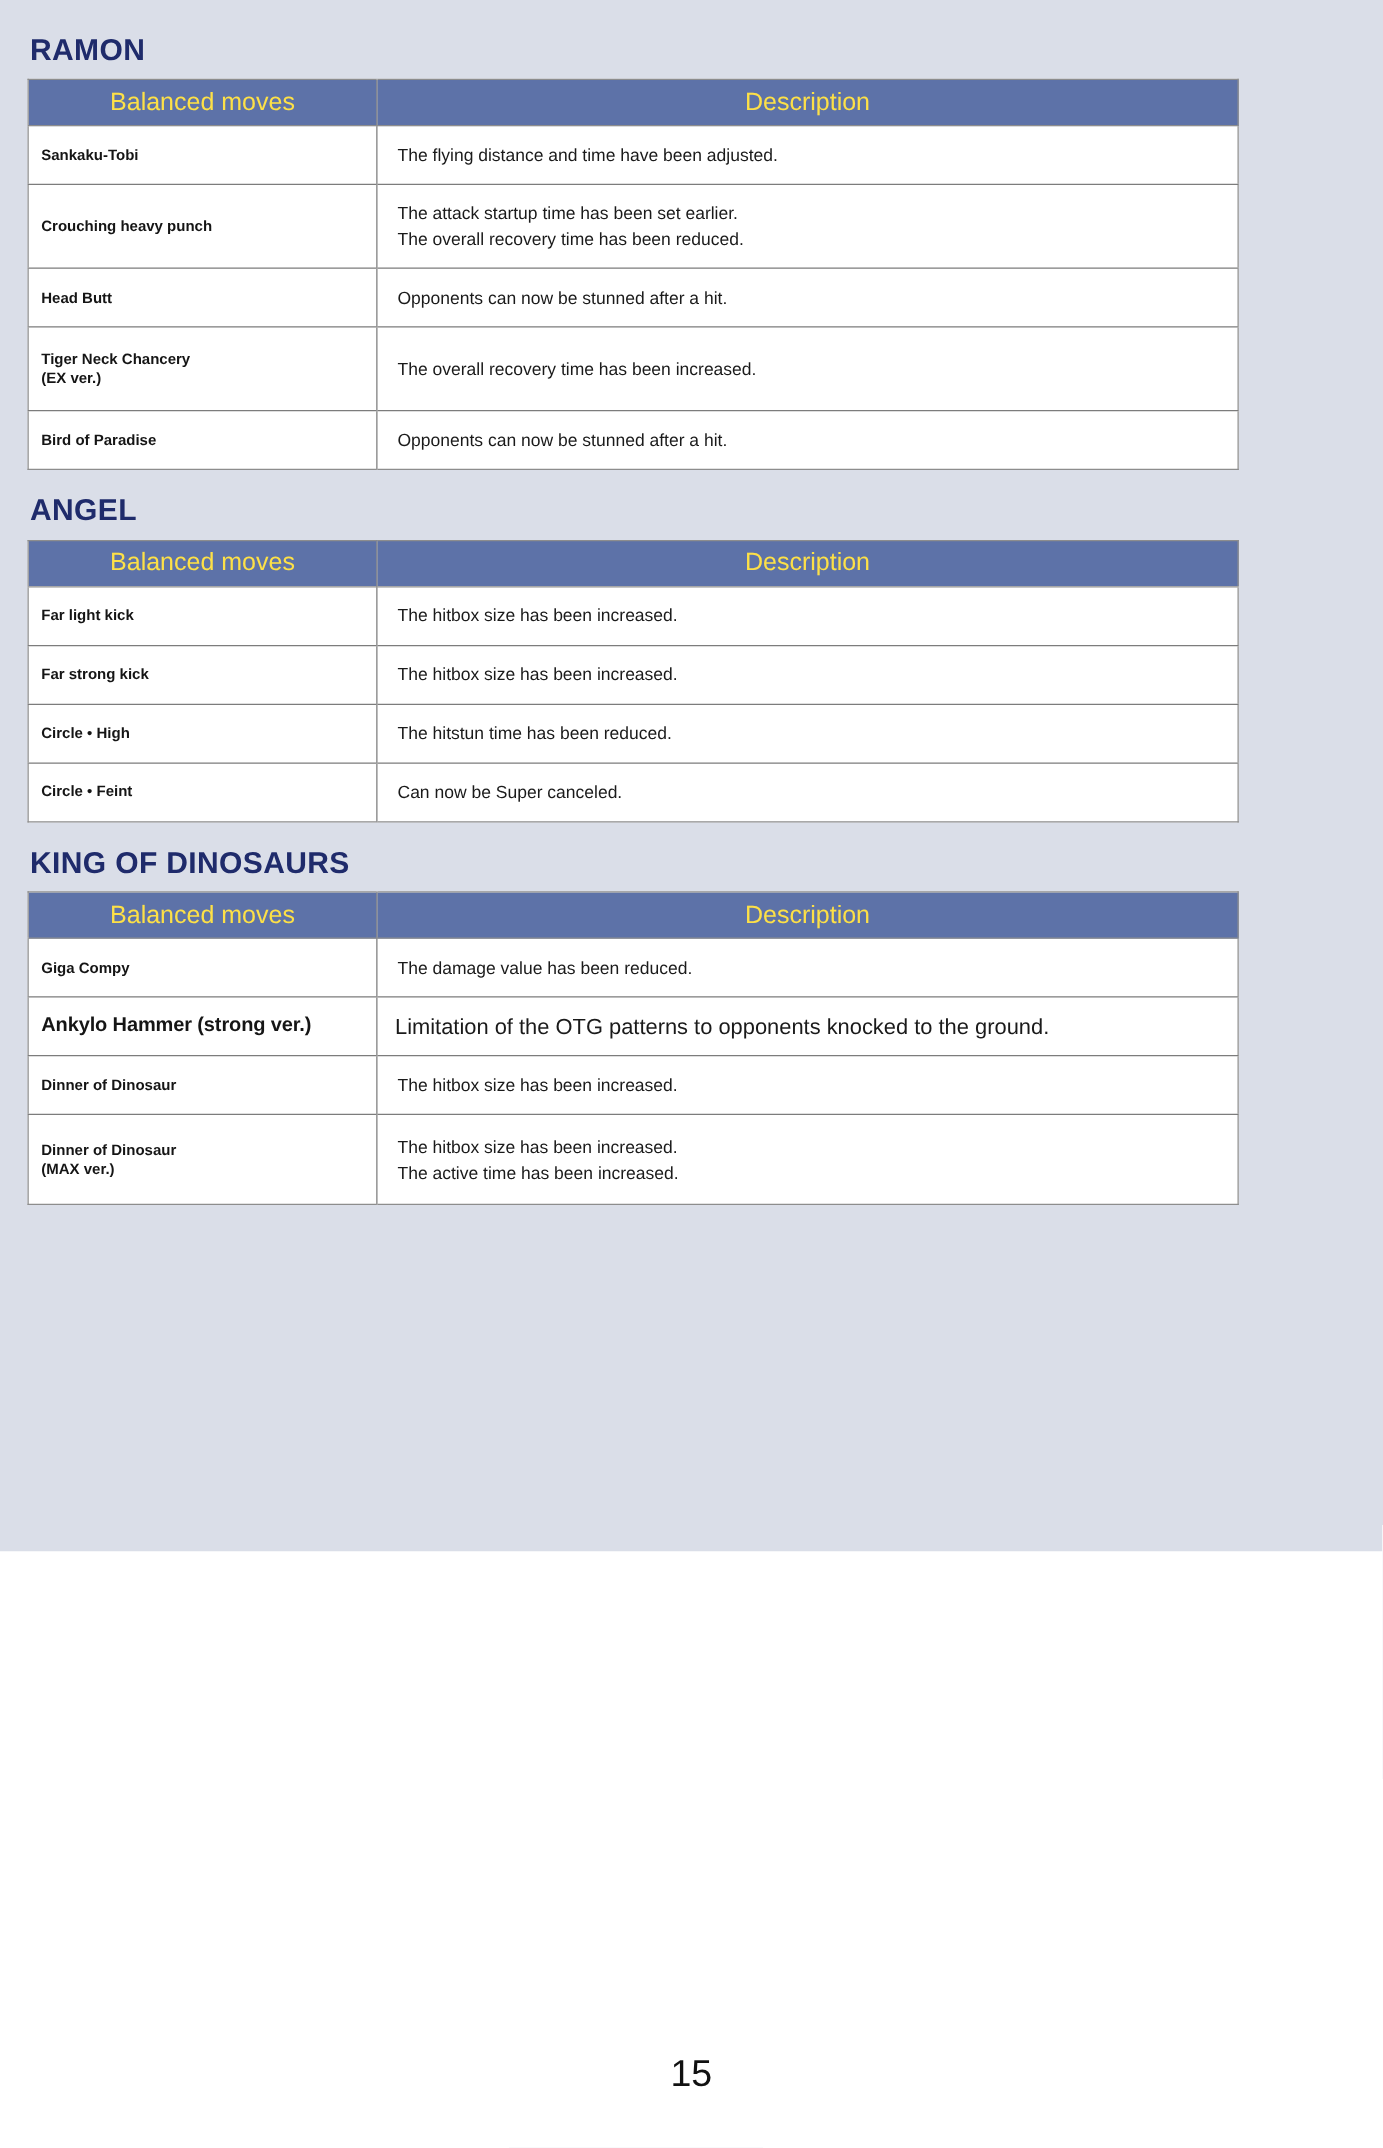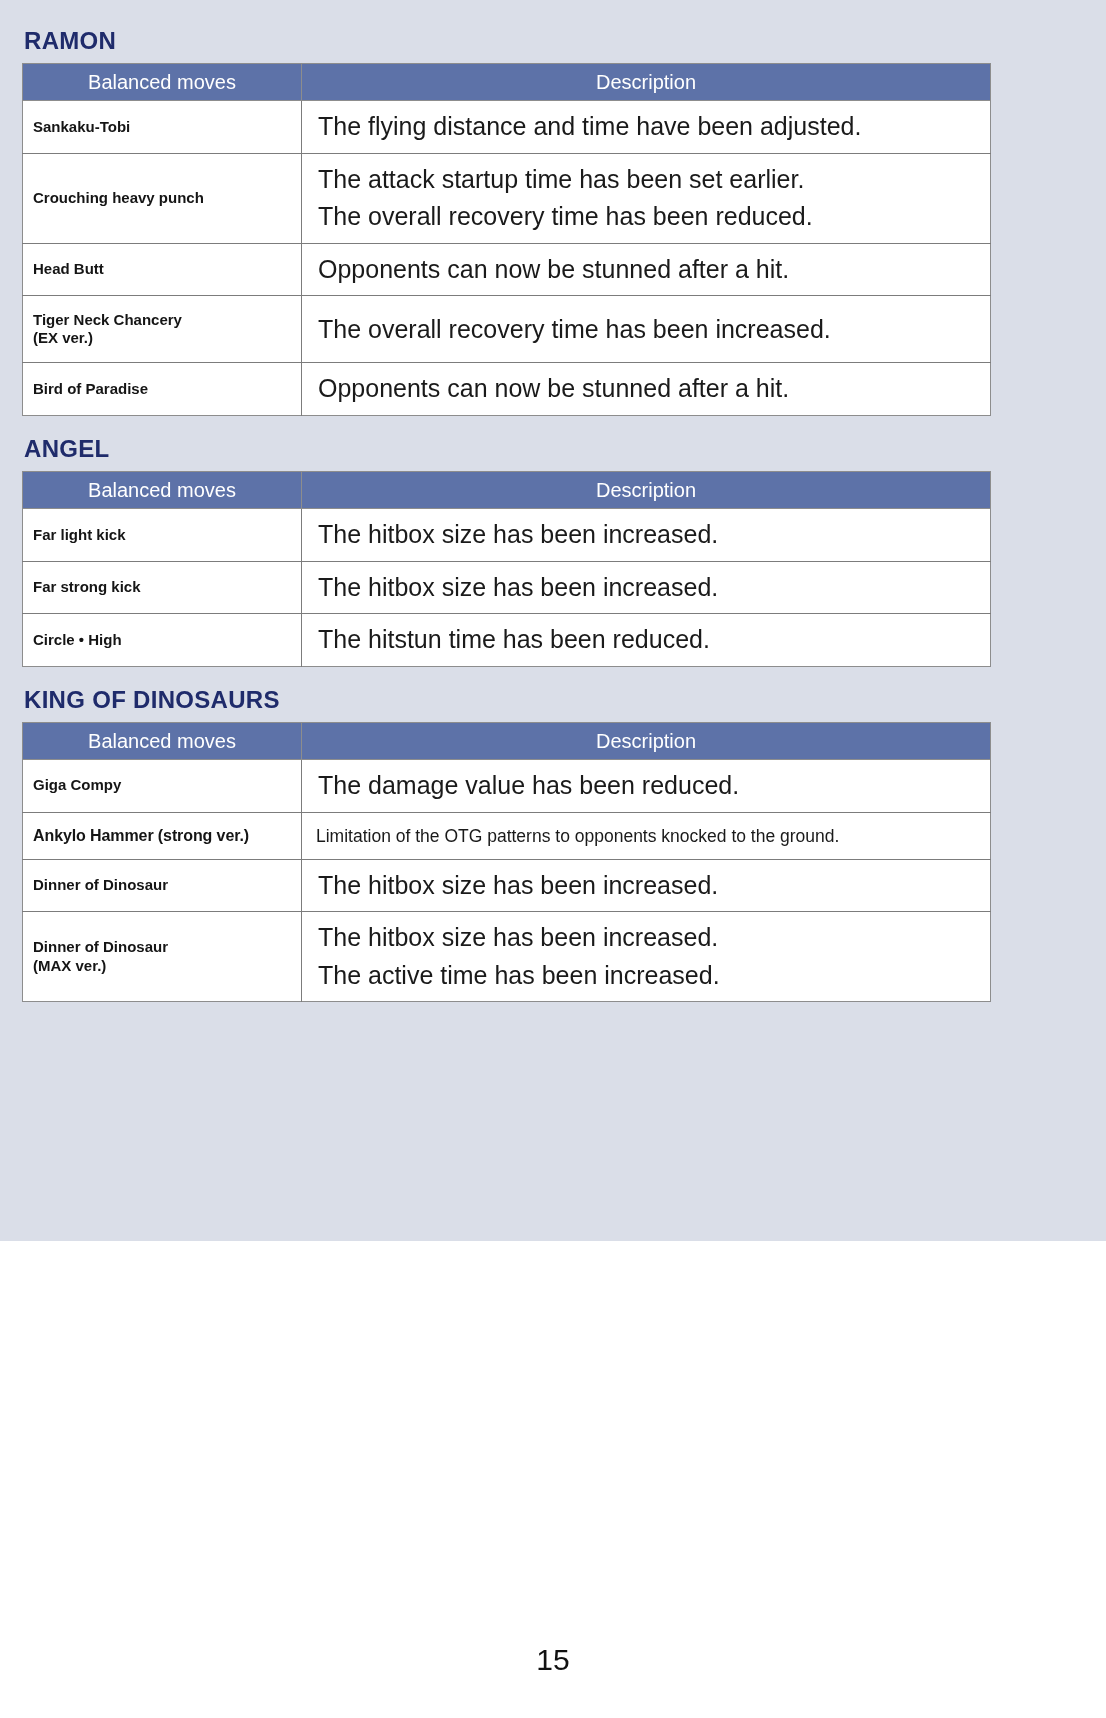"Balanced moves" table.moves thead th { color: #ffffff -> #fde047 }
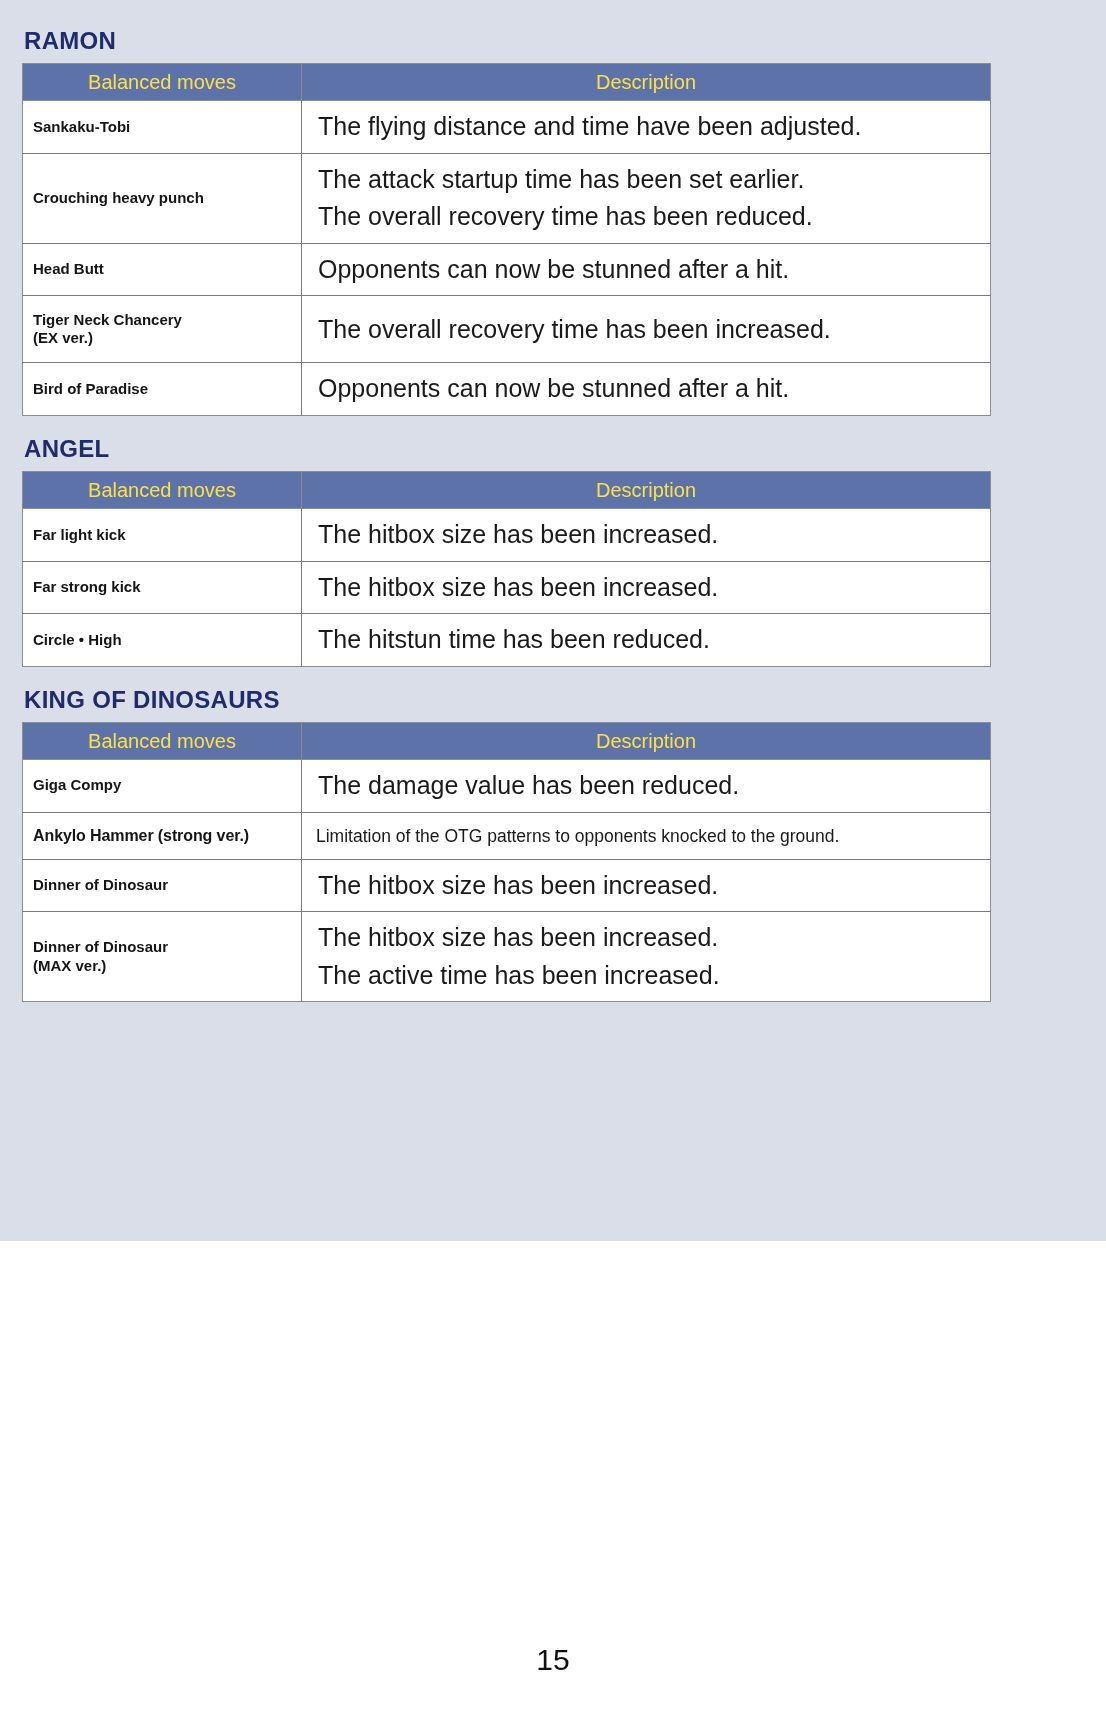"Sankaku-Tobi" td.move-name { font-size: 15px -> 12px }
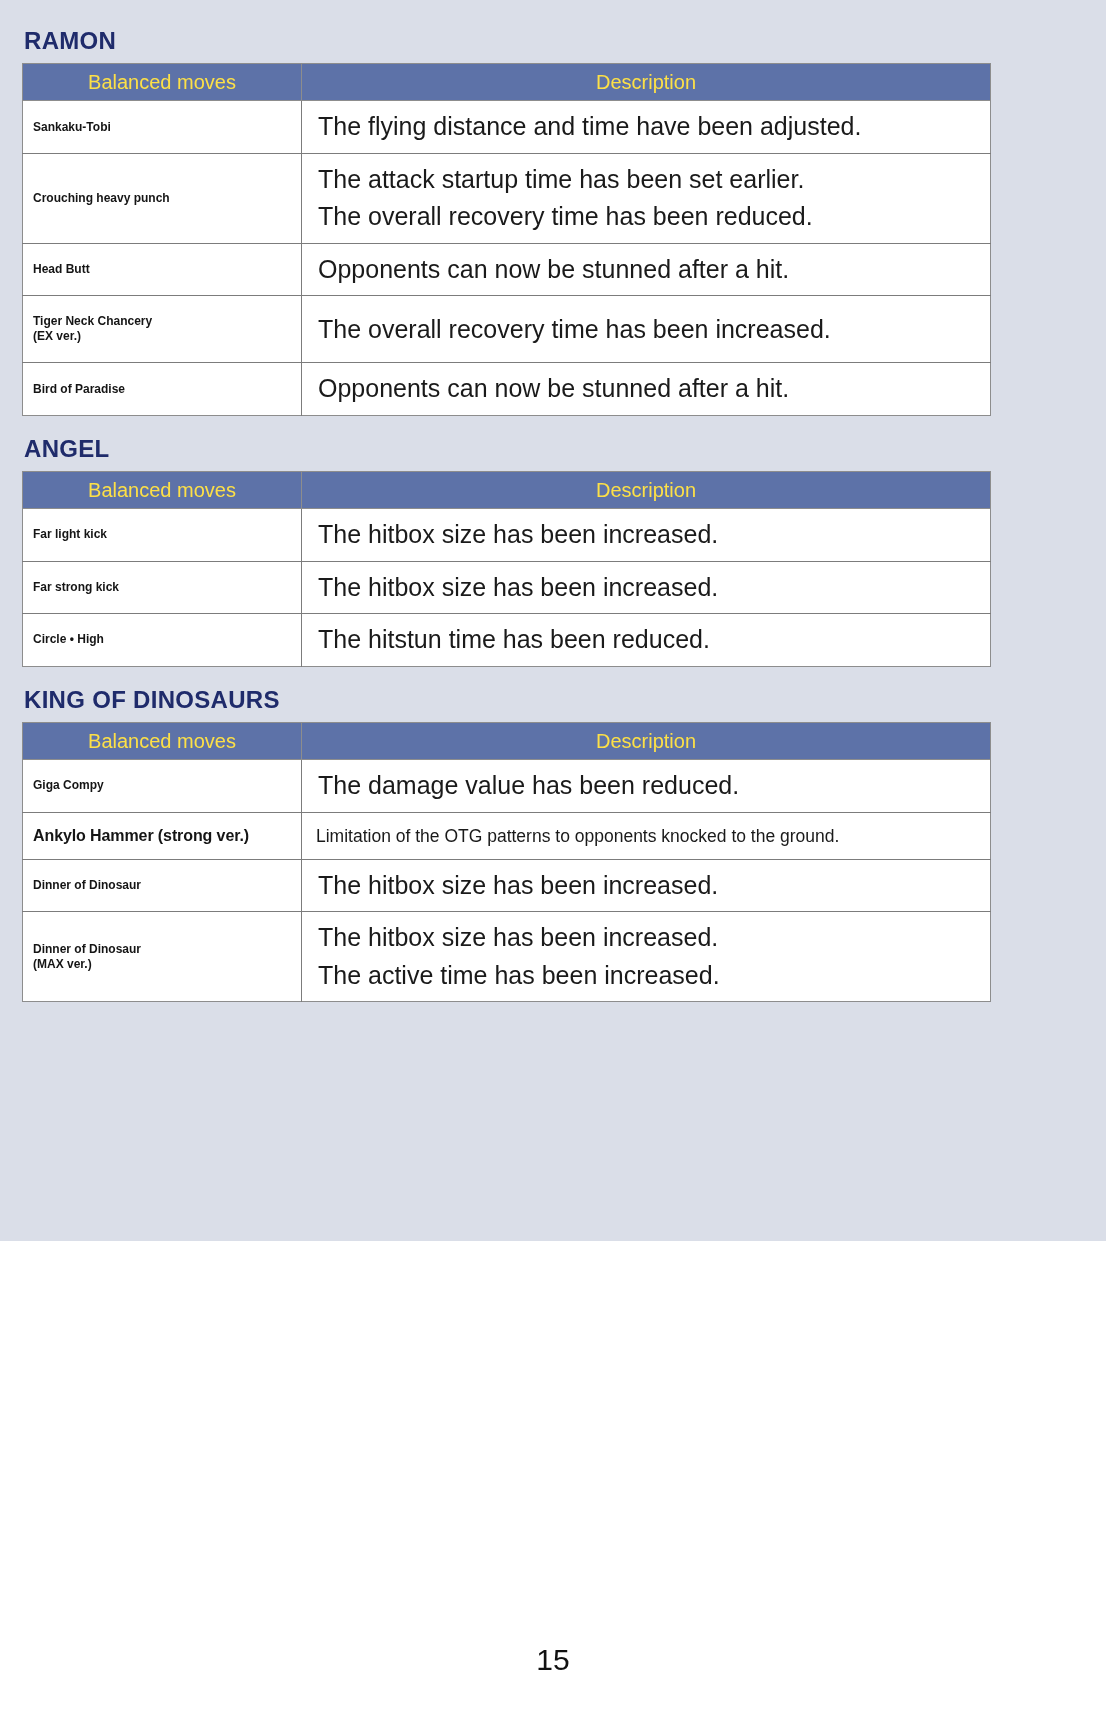"The flying distance and time" td.move-desc { font-size: 25px -> 14px }
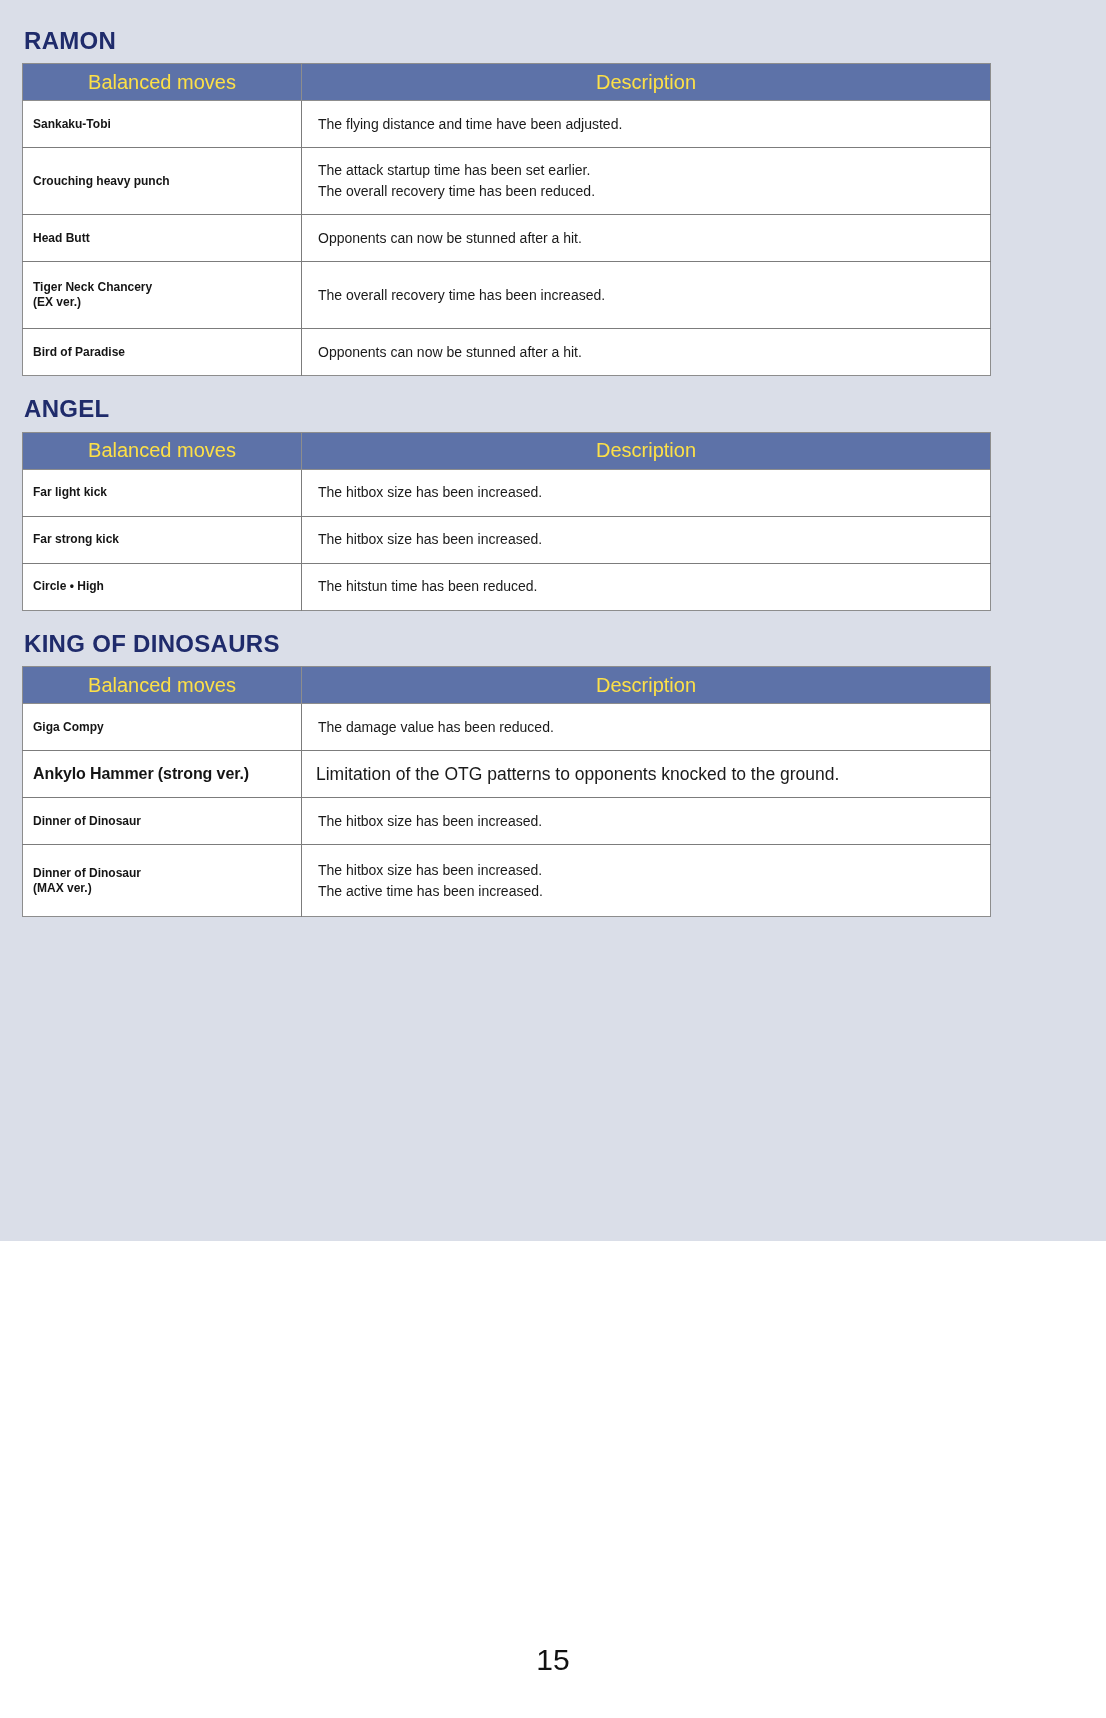"Circle • Feint" tr.row-h1 { html: none -> <tr> <td>Circle • Feint</td> <td> <span>Can now be Super canceled.</span> </td> </tr> }
